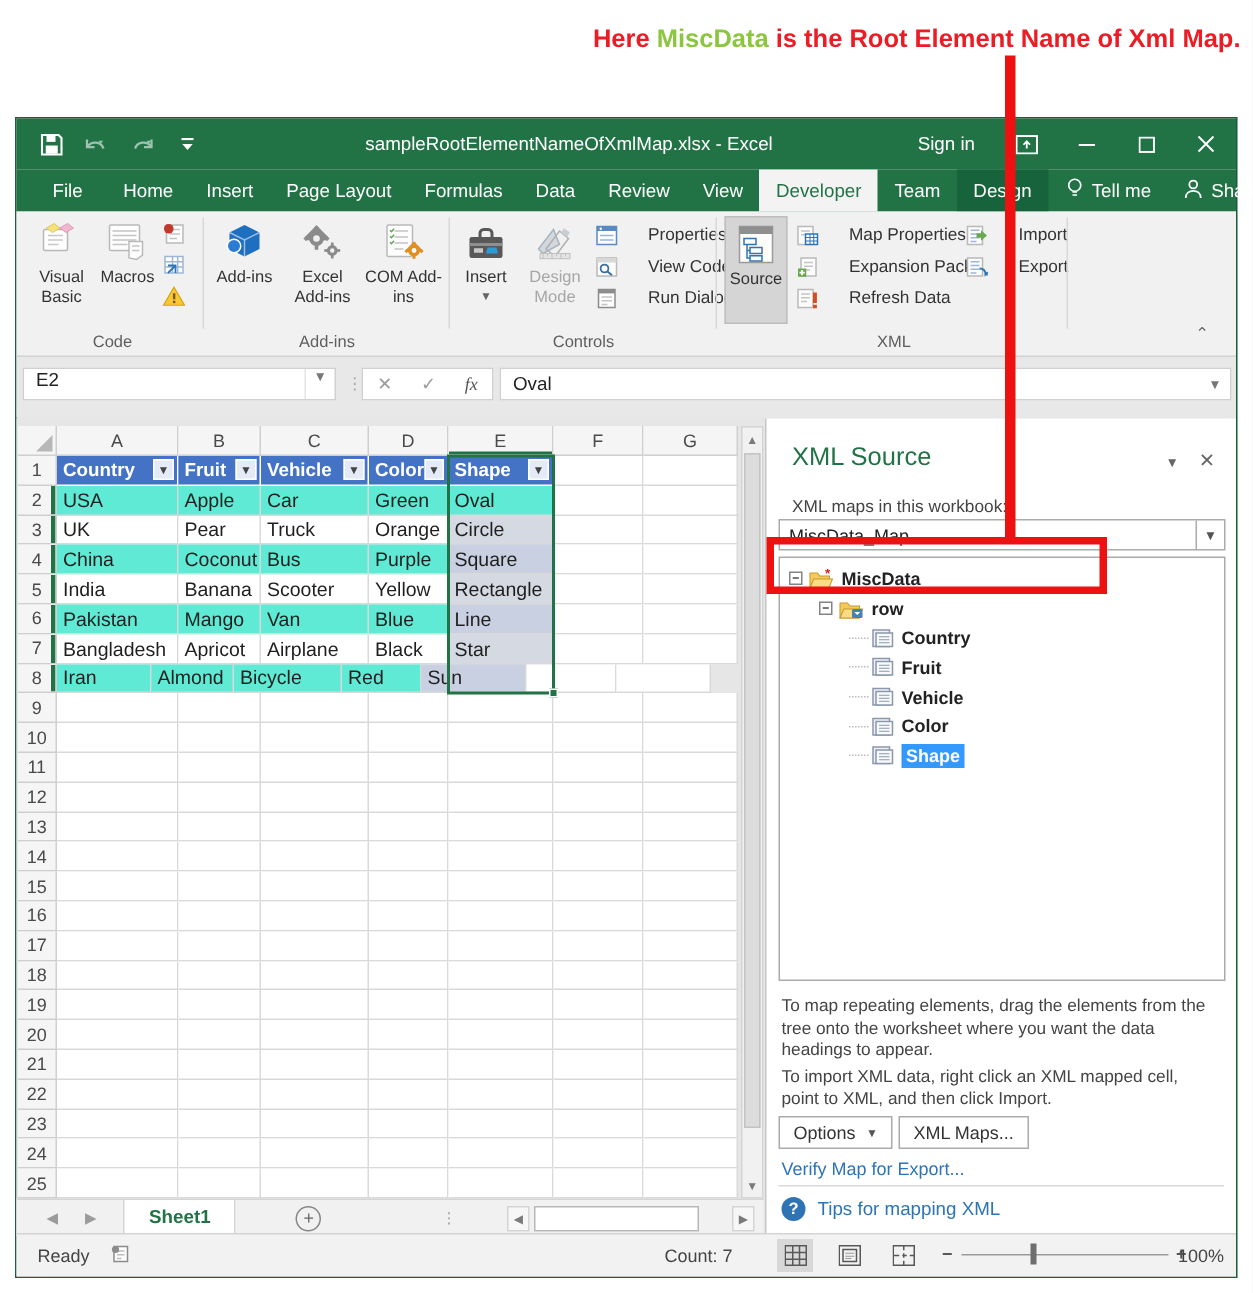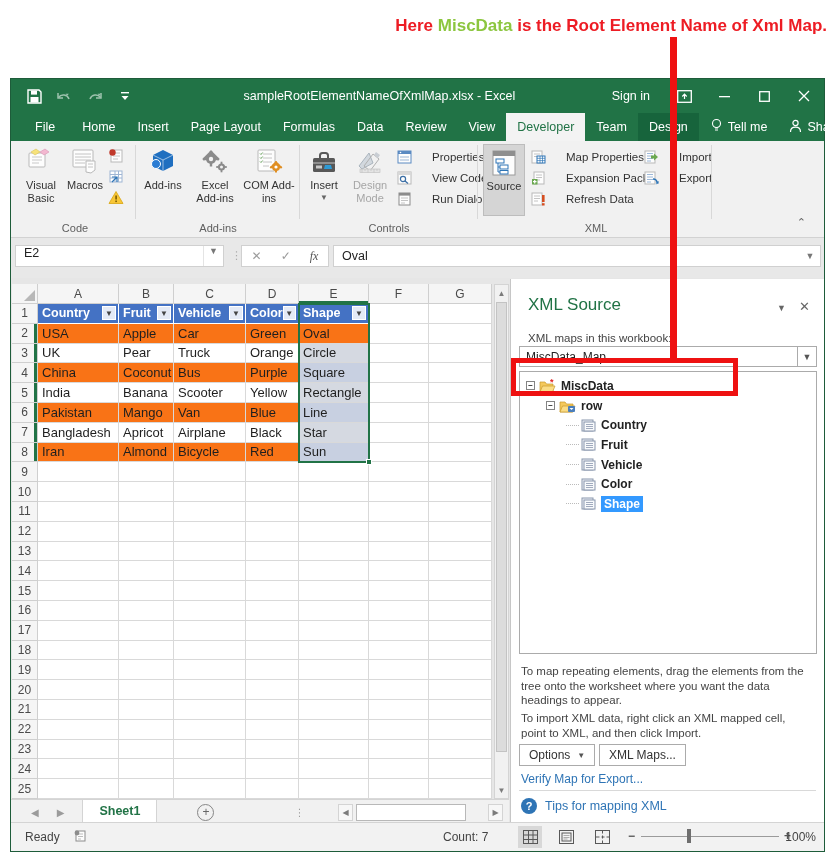"USA" .gcell.band { background: #f97316 -> #5eead4 }
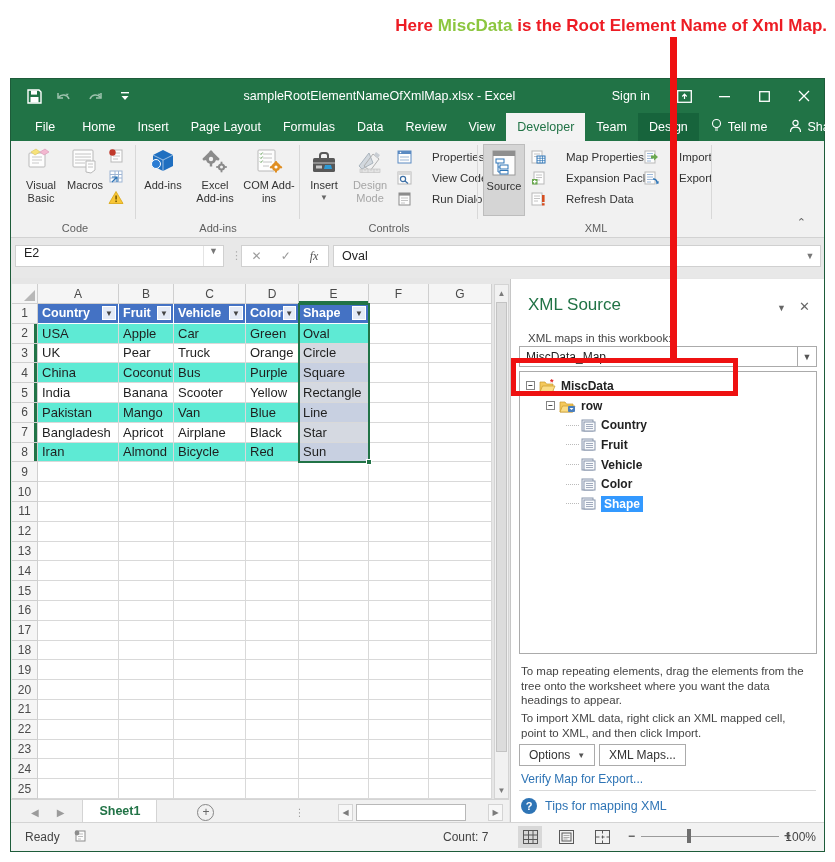"Iran" div.gcell { width: 81px -> 63px }
